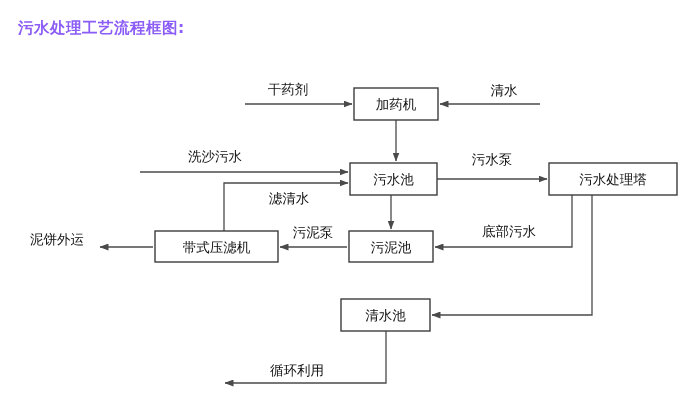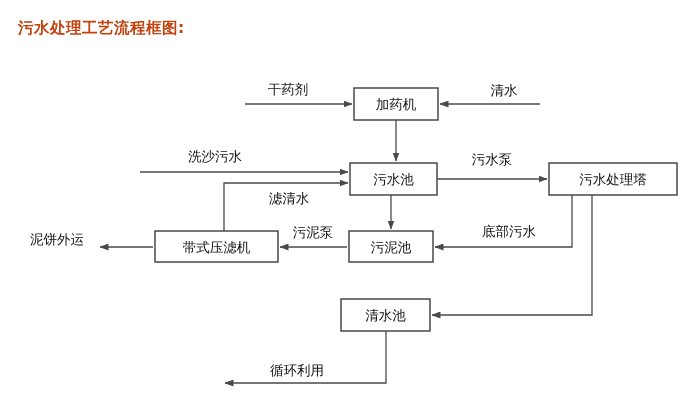"污水处理工艺流程框图:" .page-title { color: #c2410c -> #8b5cf6 }
